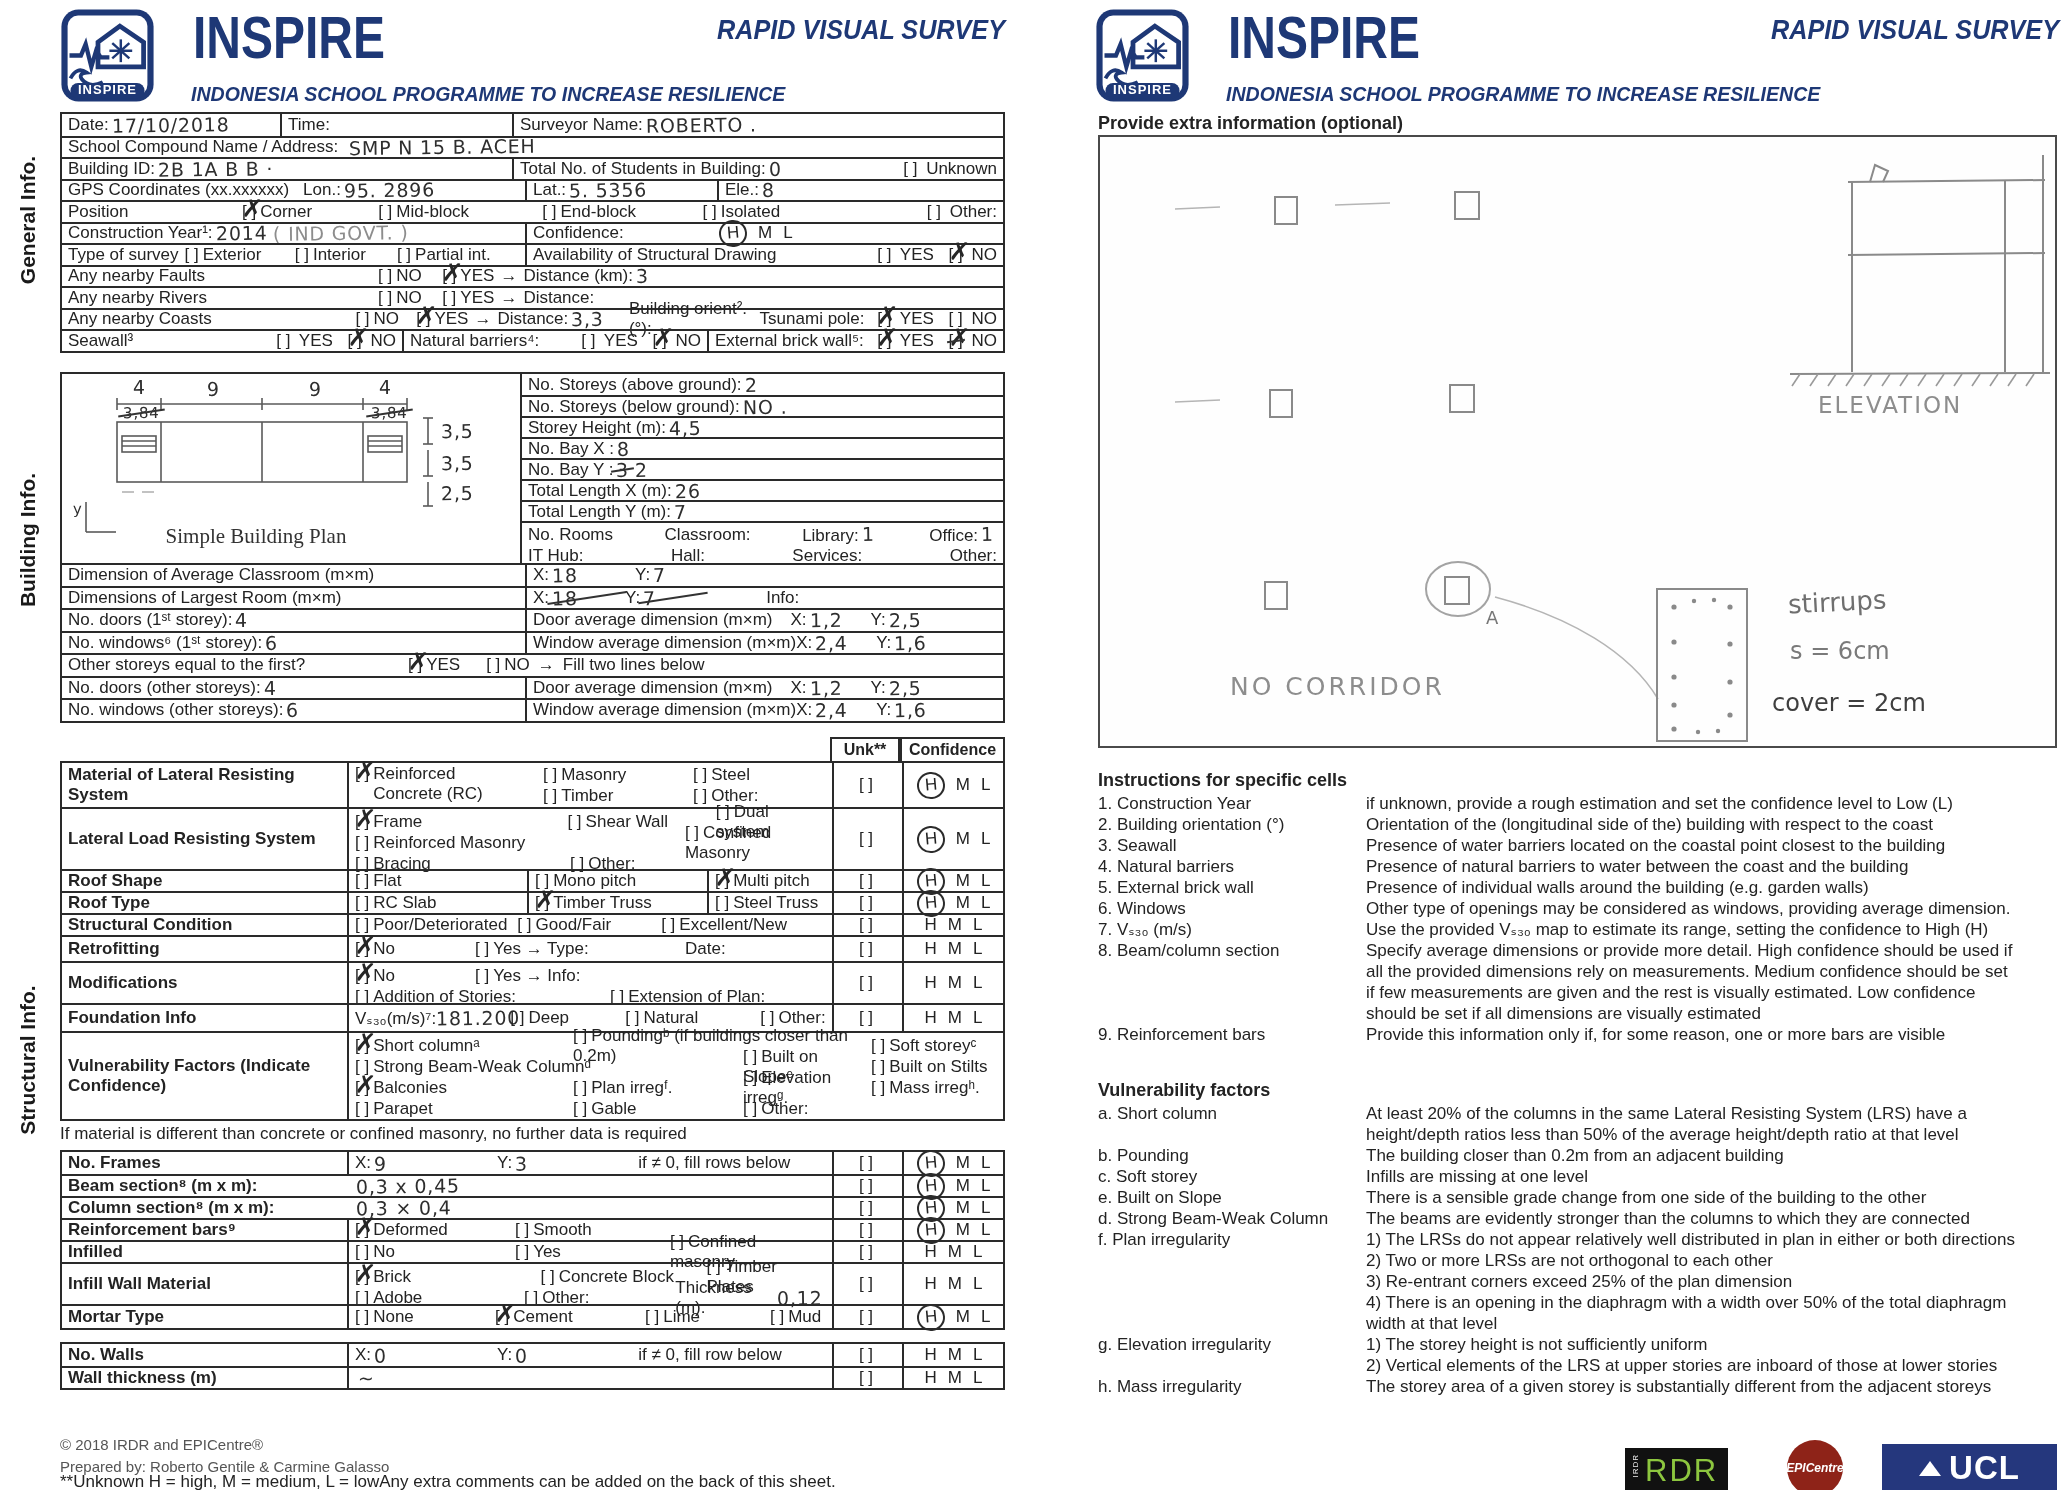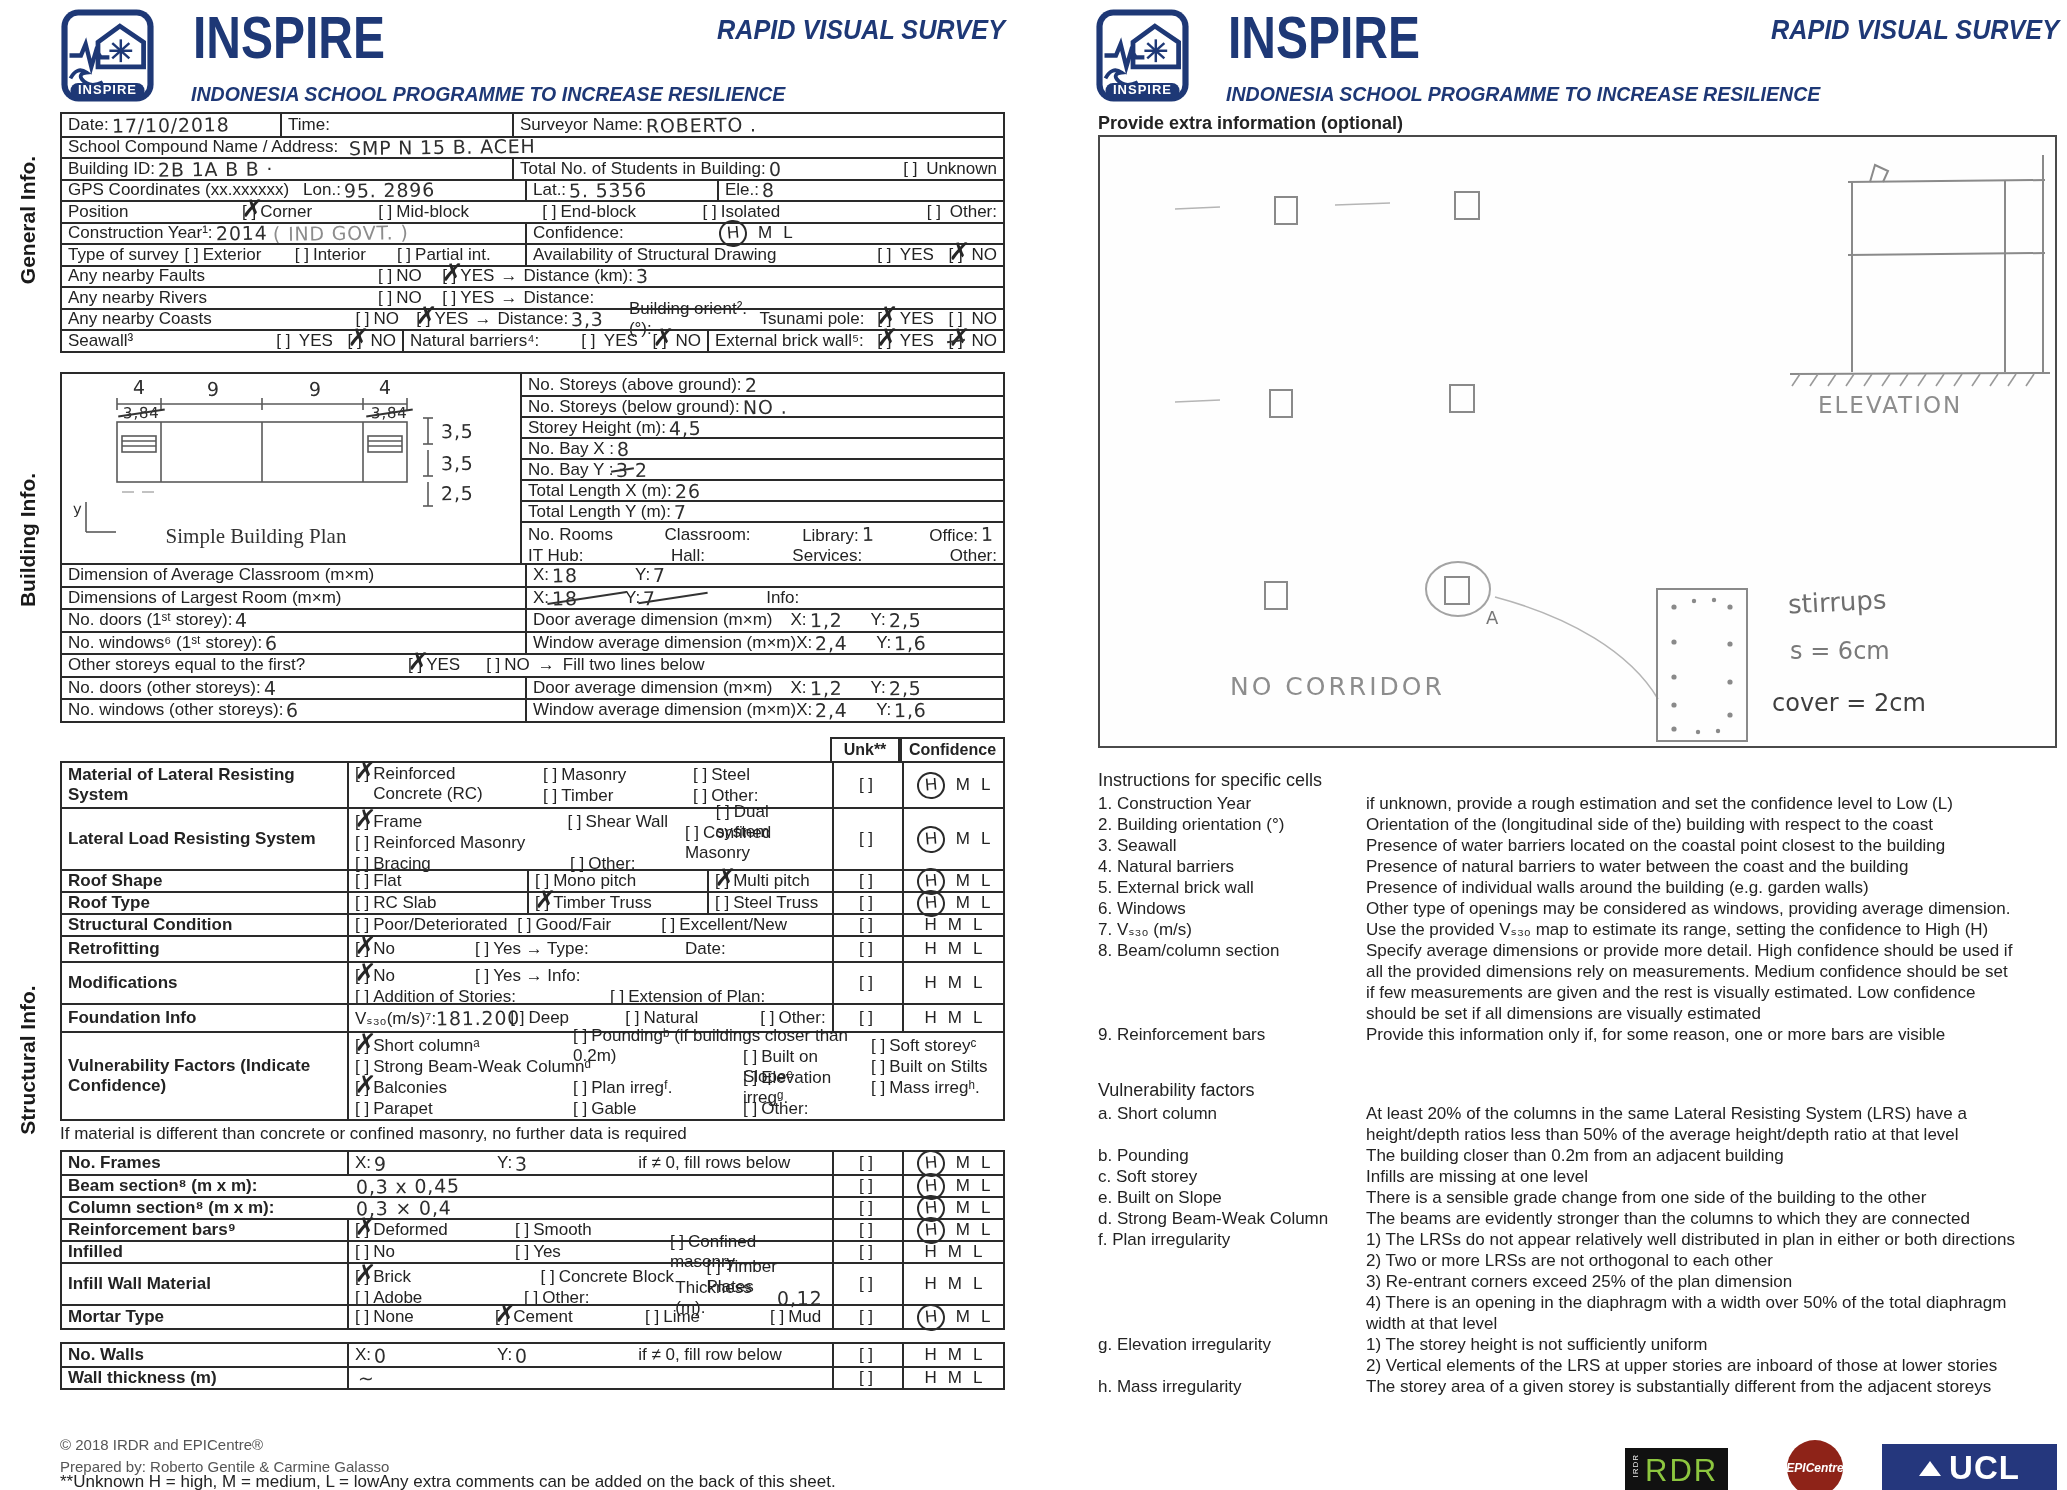"Instructions for specific cells" .list .title { font-weight: normal -> bold }
